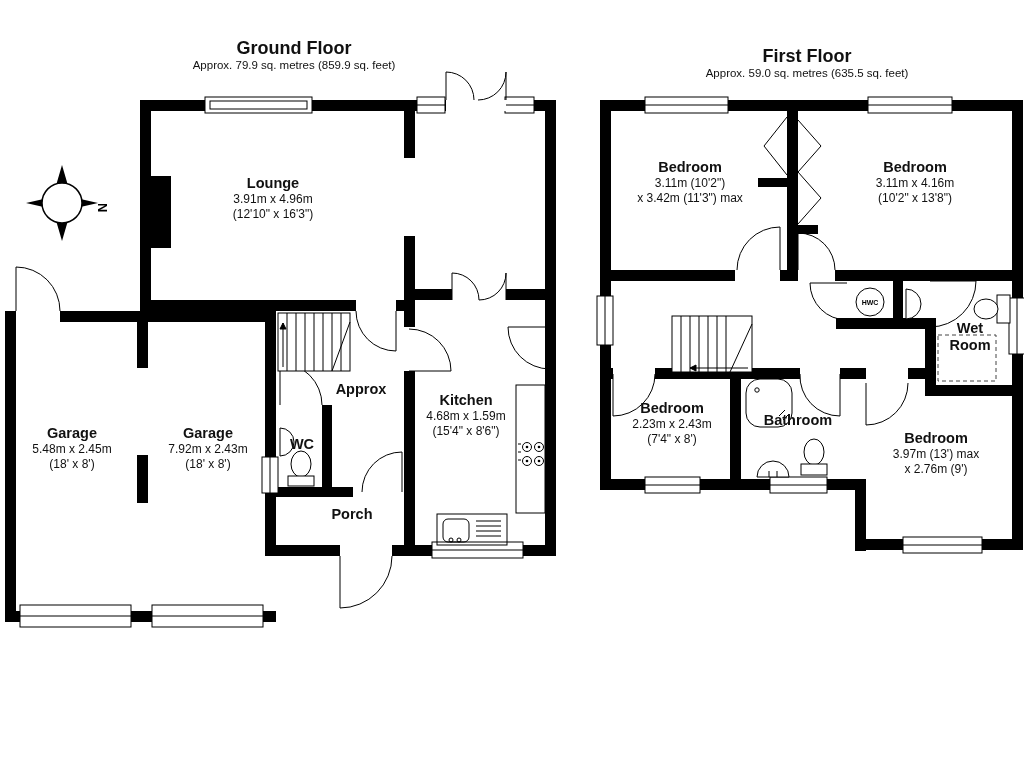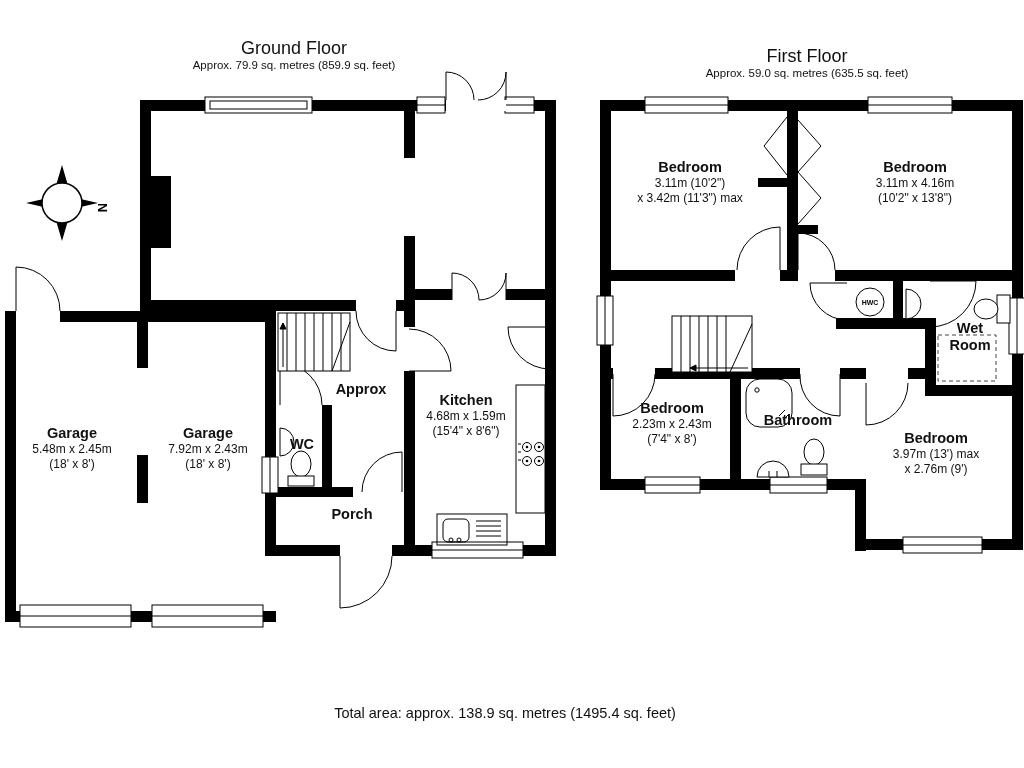"Ground Floor" .floor-title { font-weight: normal -> bold }
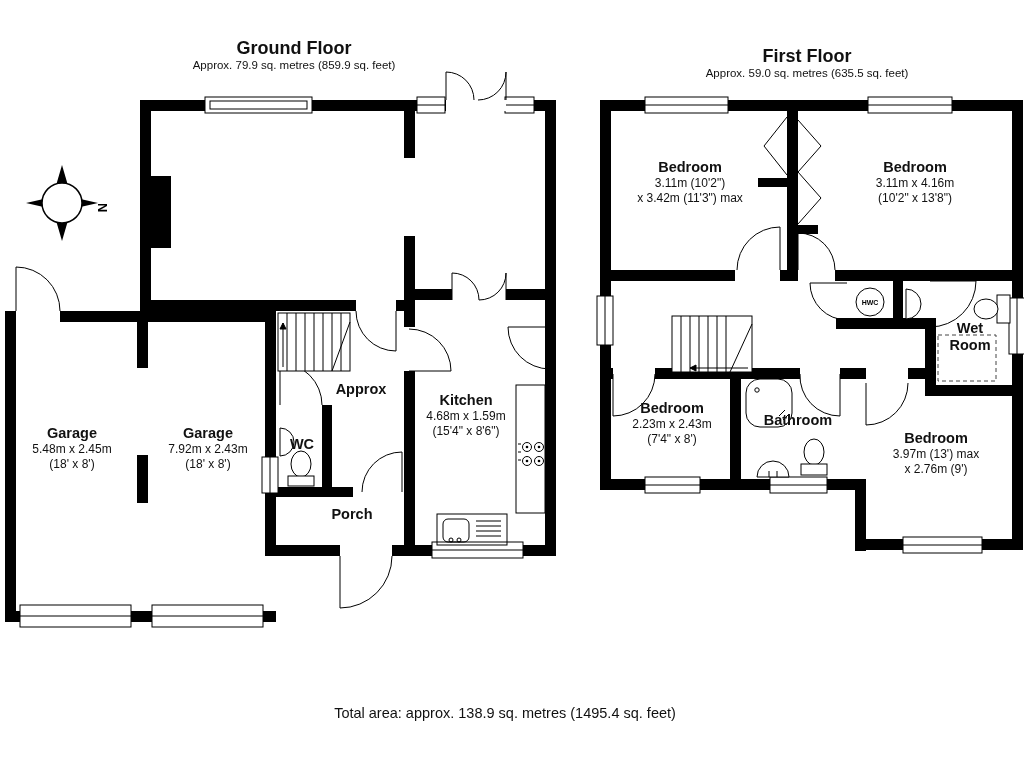"Lounge" div.label { html: none -> <div> <div>Lounge</div> <div>3.91m x 4.96m</div> <div>(12'10" x 16'3")</div> </div> }
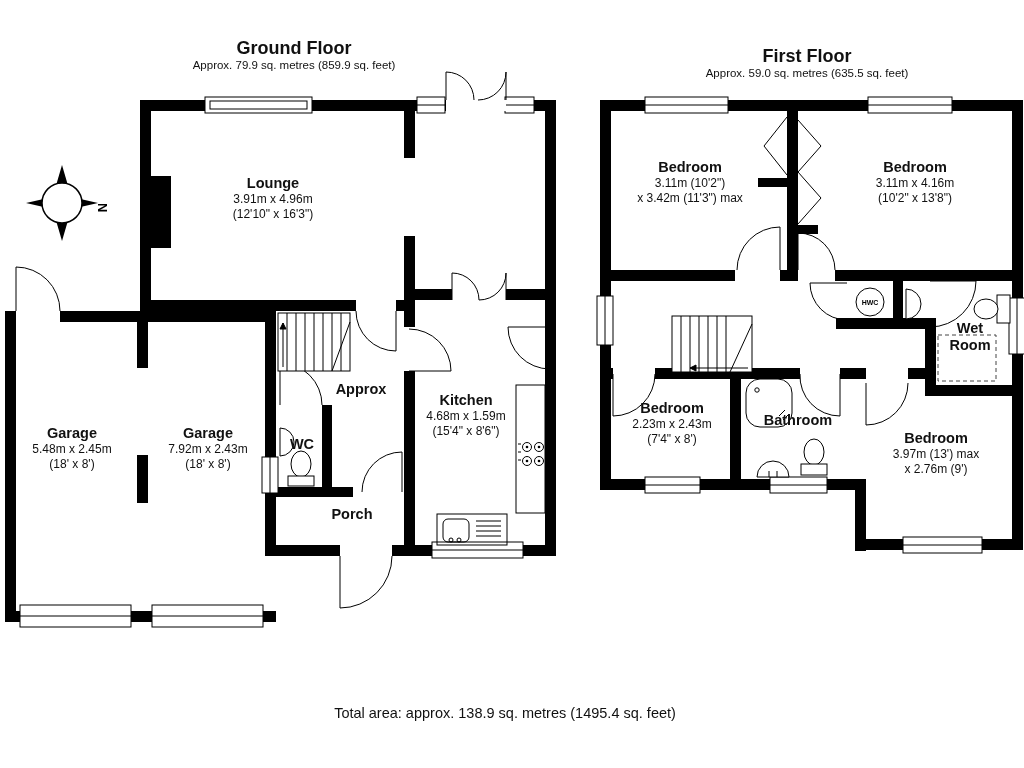"Total area: approx. 138.9 sq." div.footer { html: <div>Total area: approx. 138.9 sq. metres (1495.4 sq. feet)</div> -> none }
